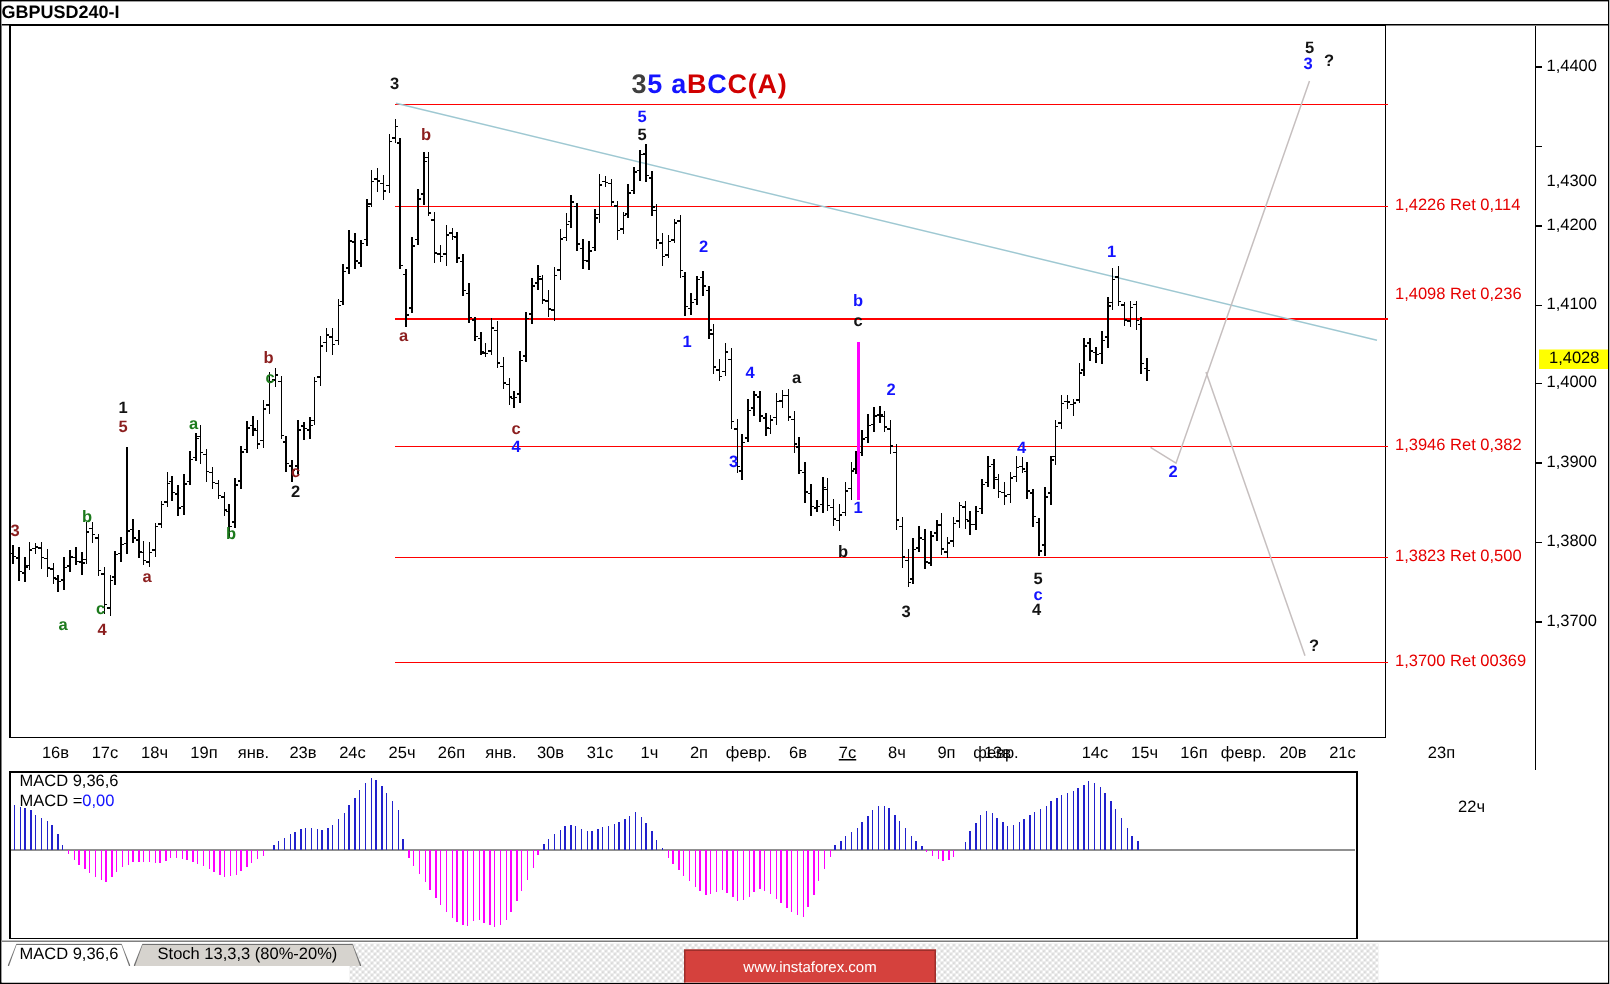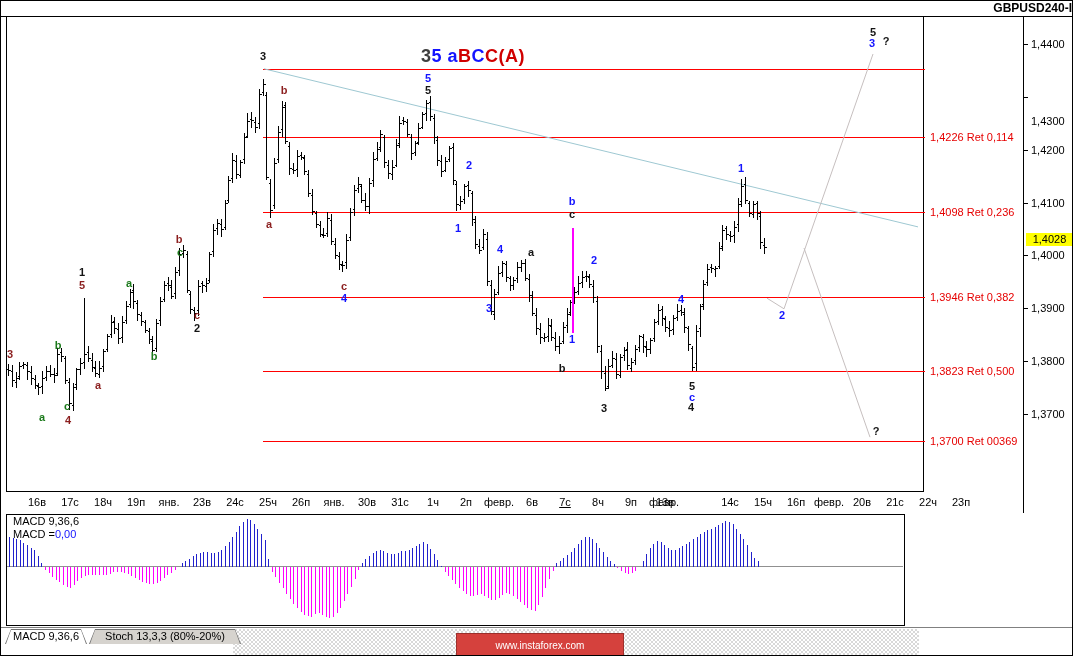"GBPUSD240-I" .titlebar { text-align: right -> left }
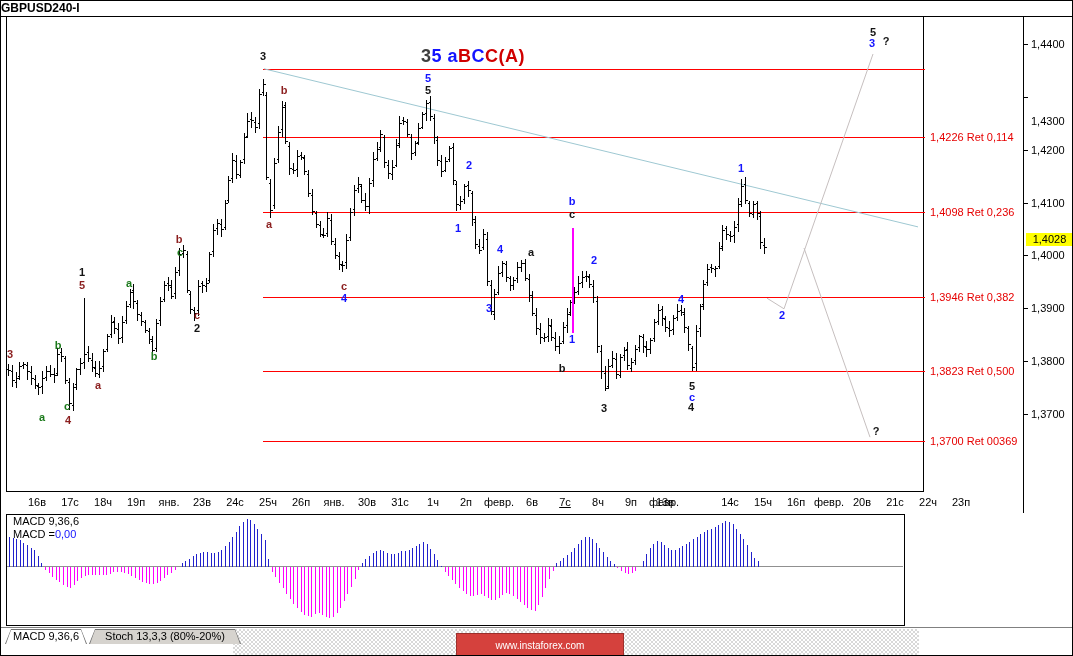"1,4098 Ret 0,236" div.fiblbl { top: 205px -> 189px }
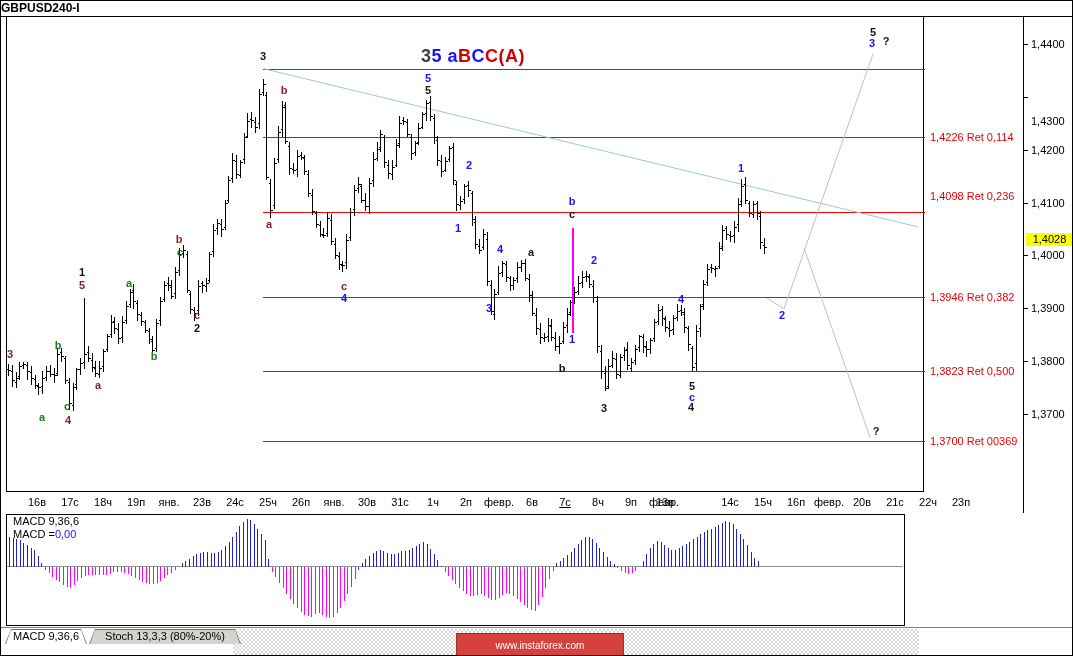"22ч" div.xlbl { left: 927px -> 980px; margin-top: none -> 36px }
